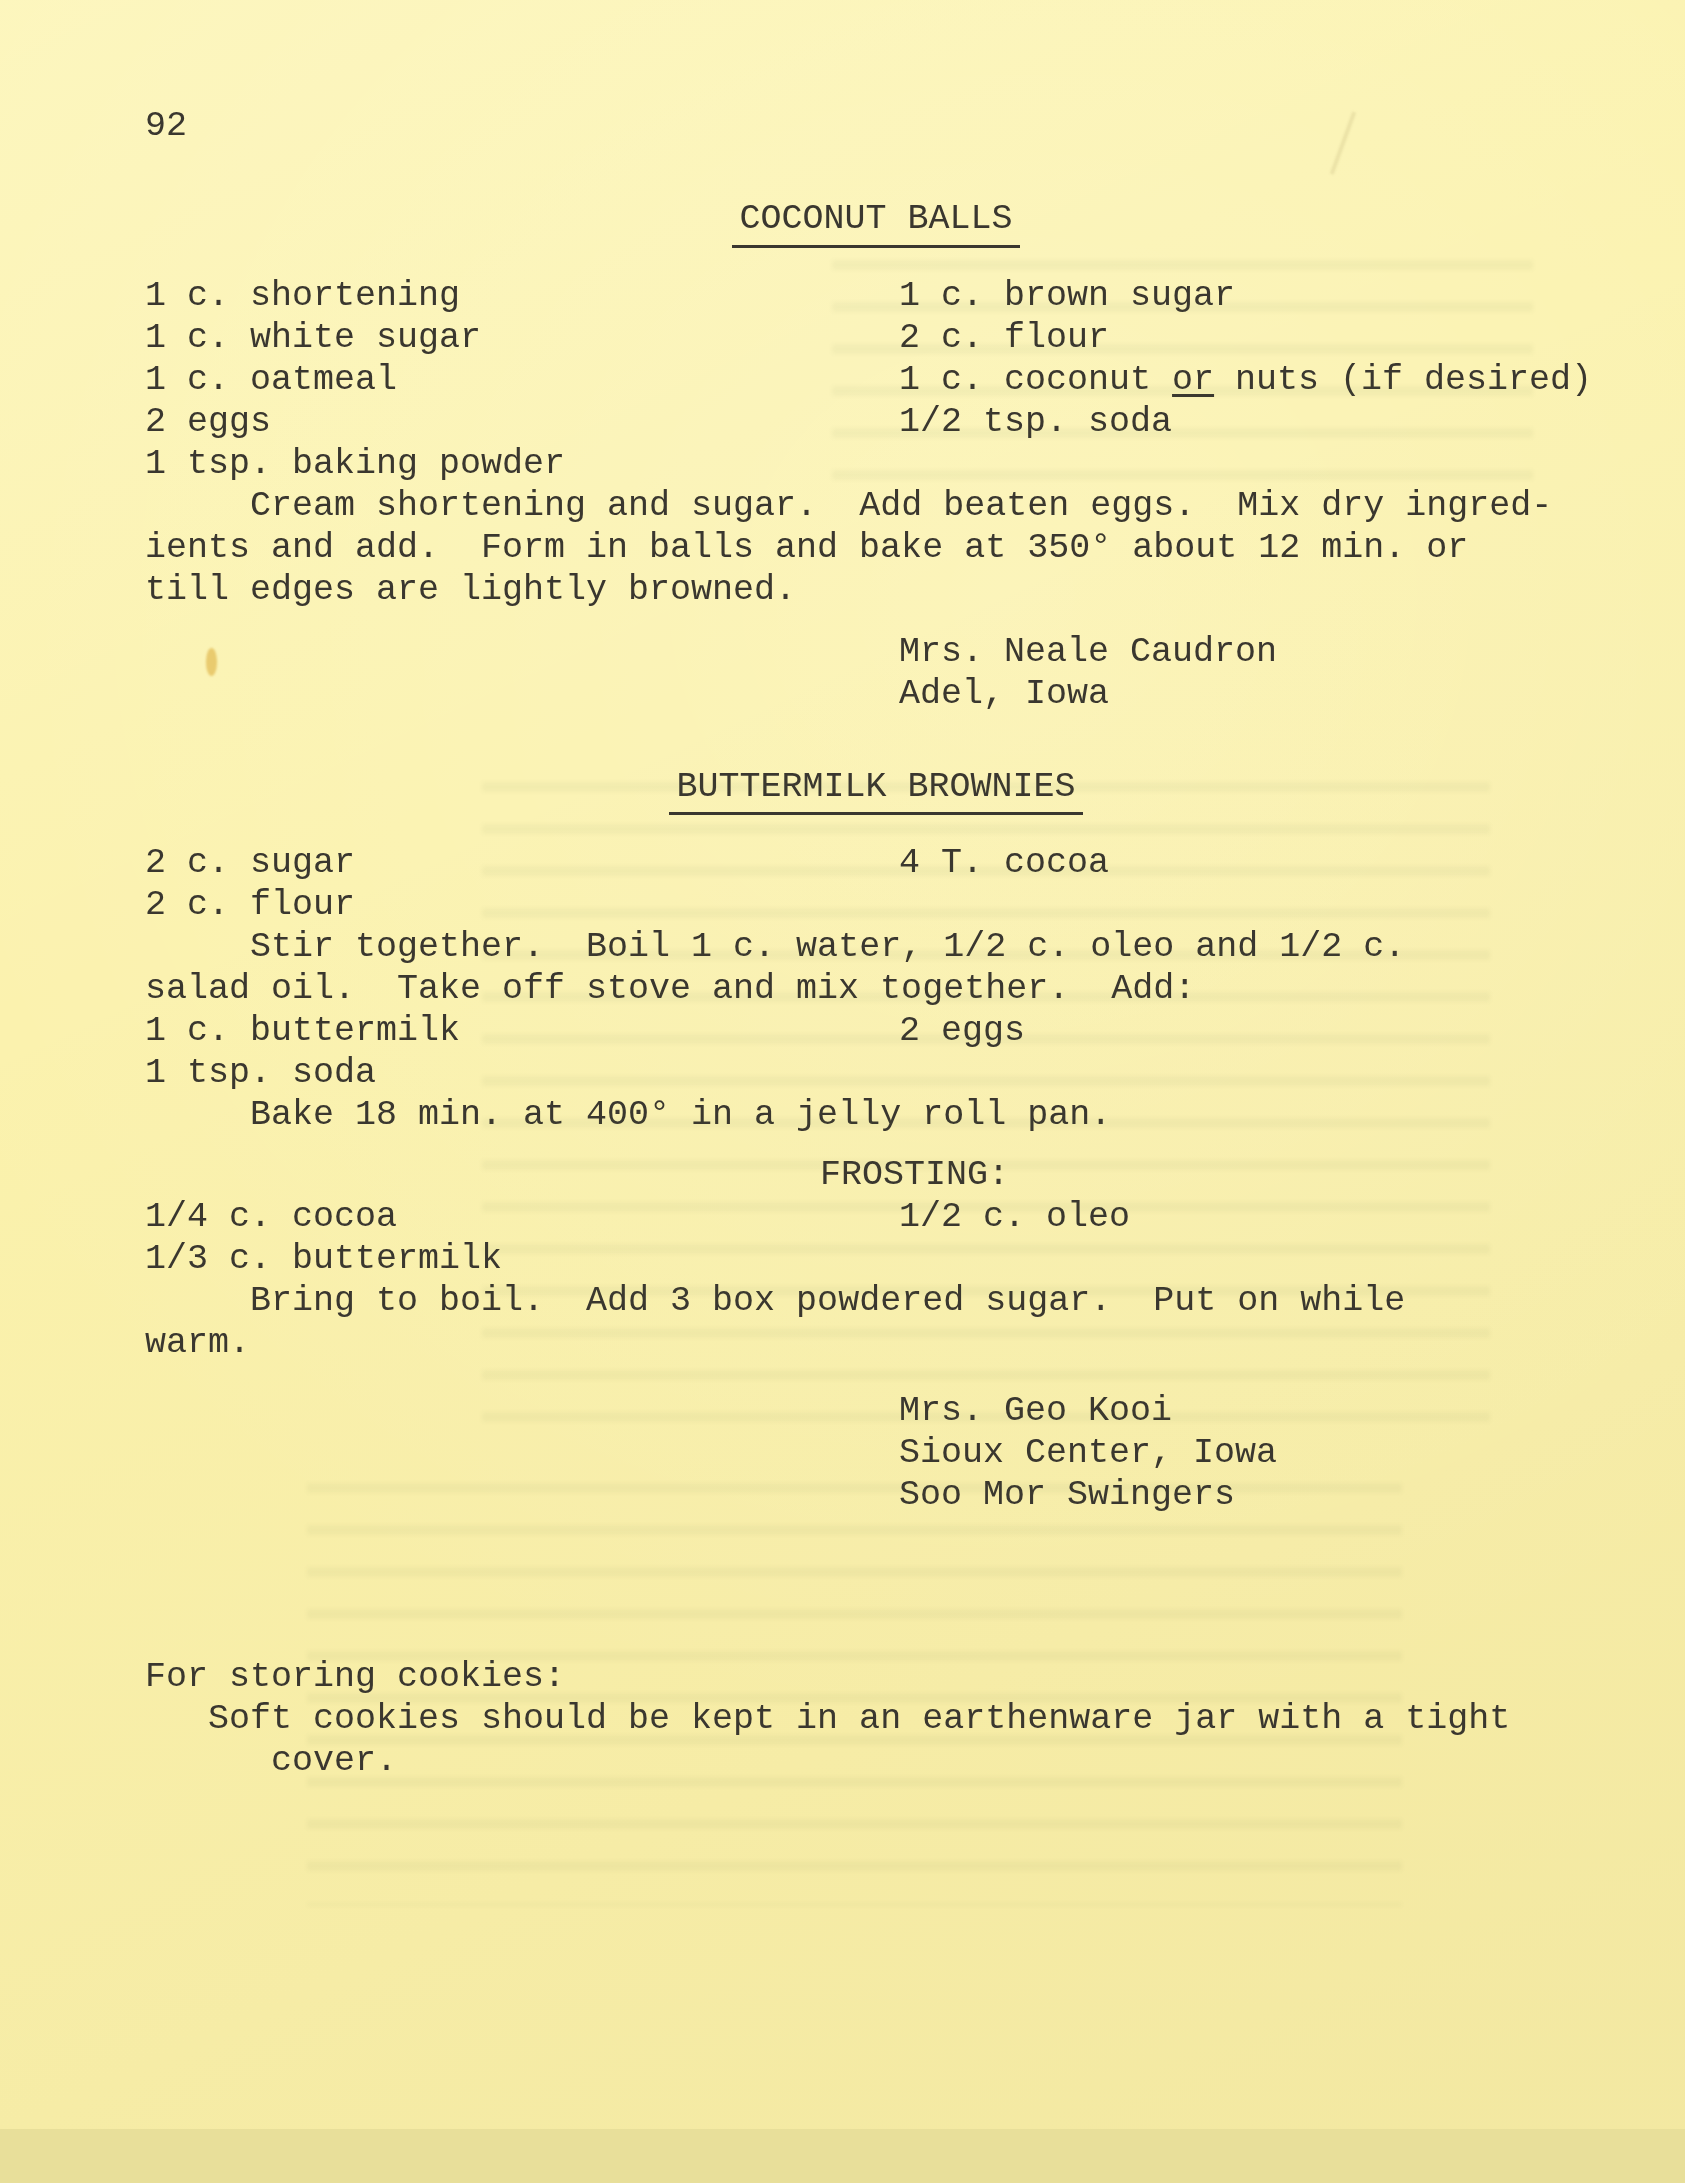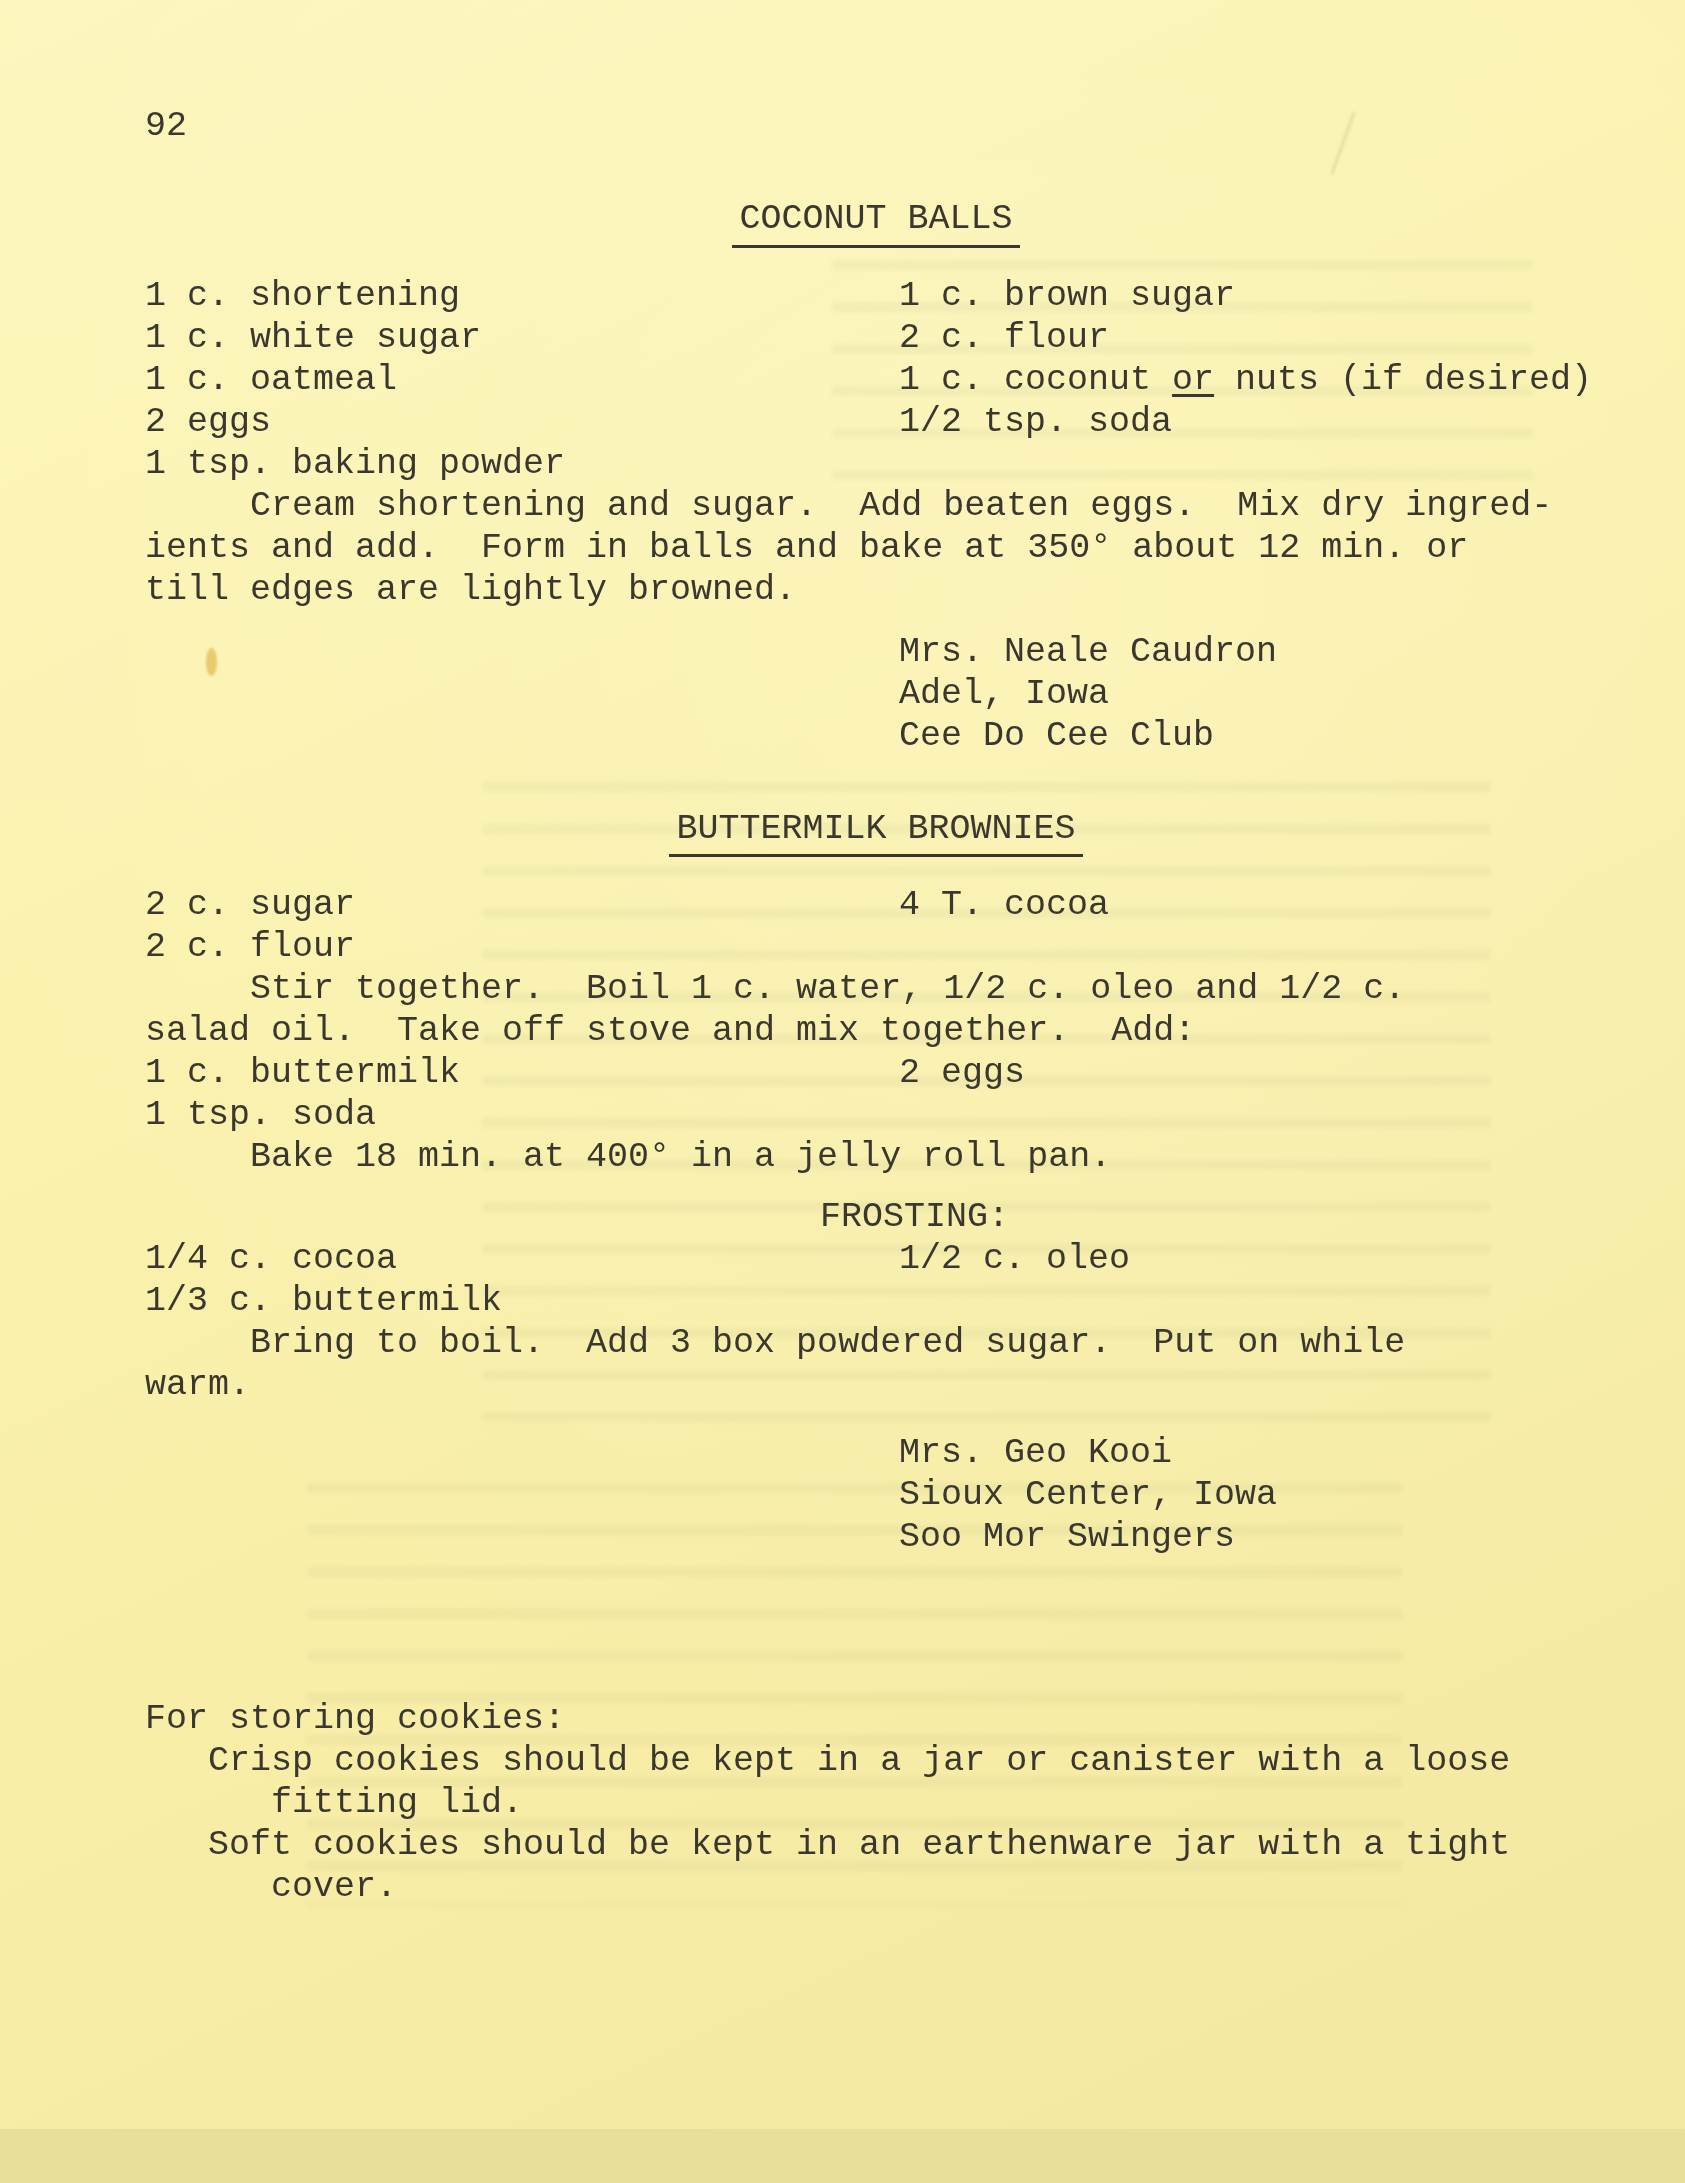"Cee Do Cee Club" div.line { html: <div>Cee Do Cee Club</div> -> none }
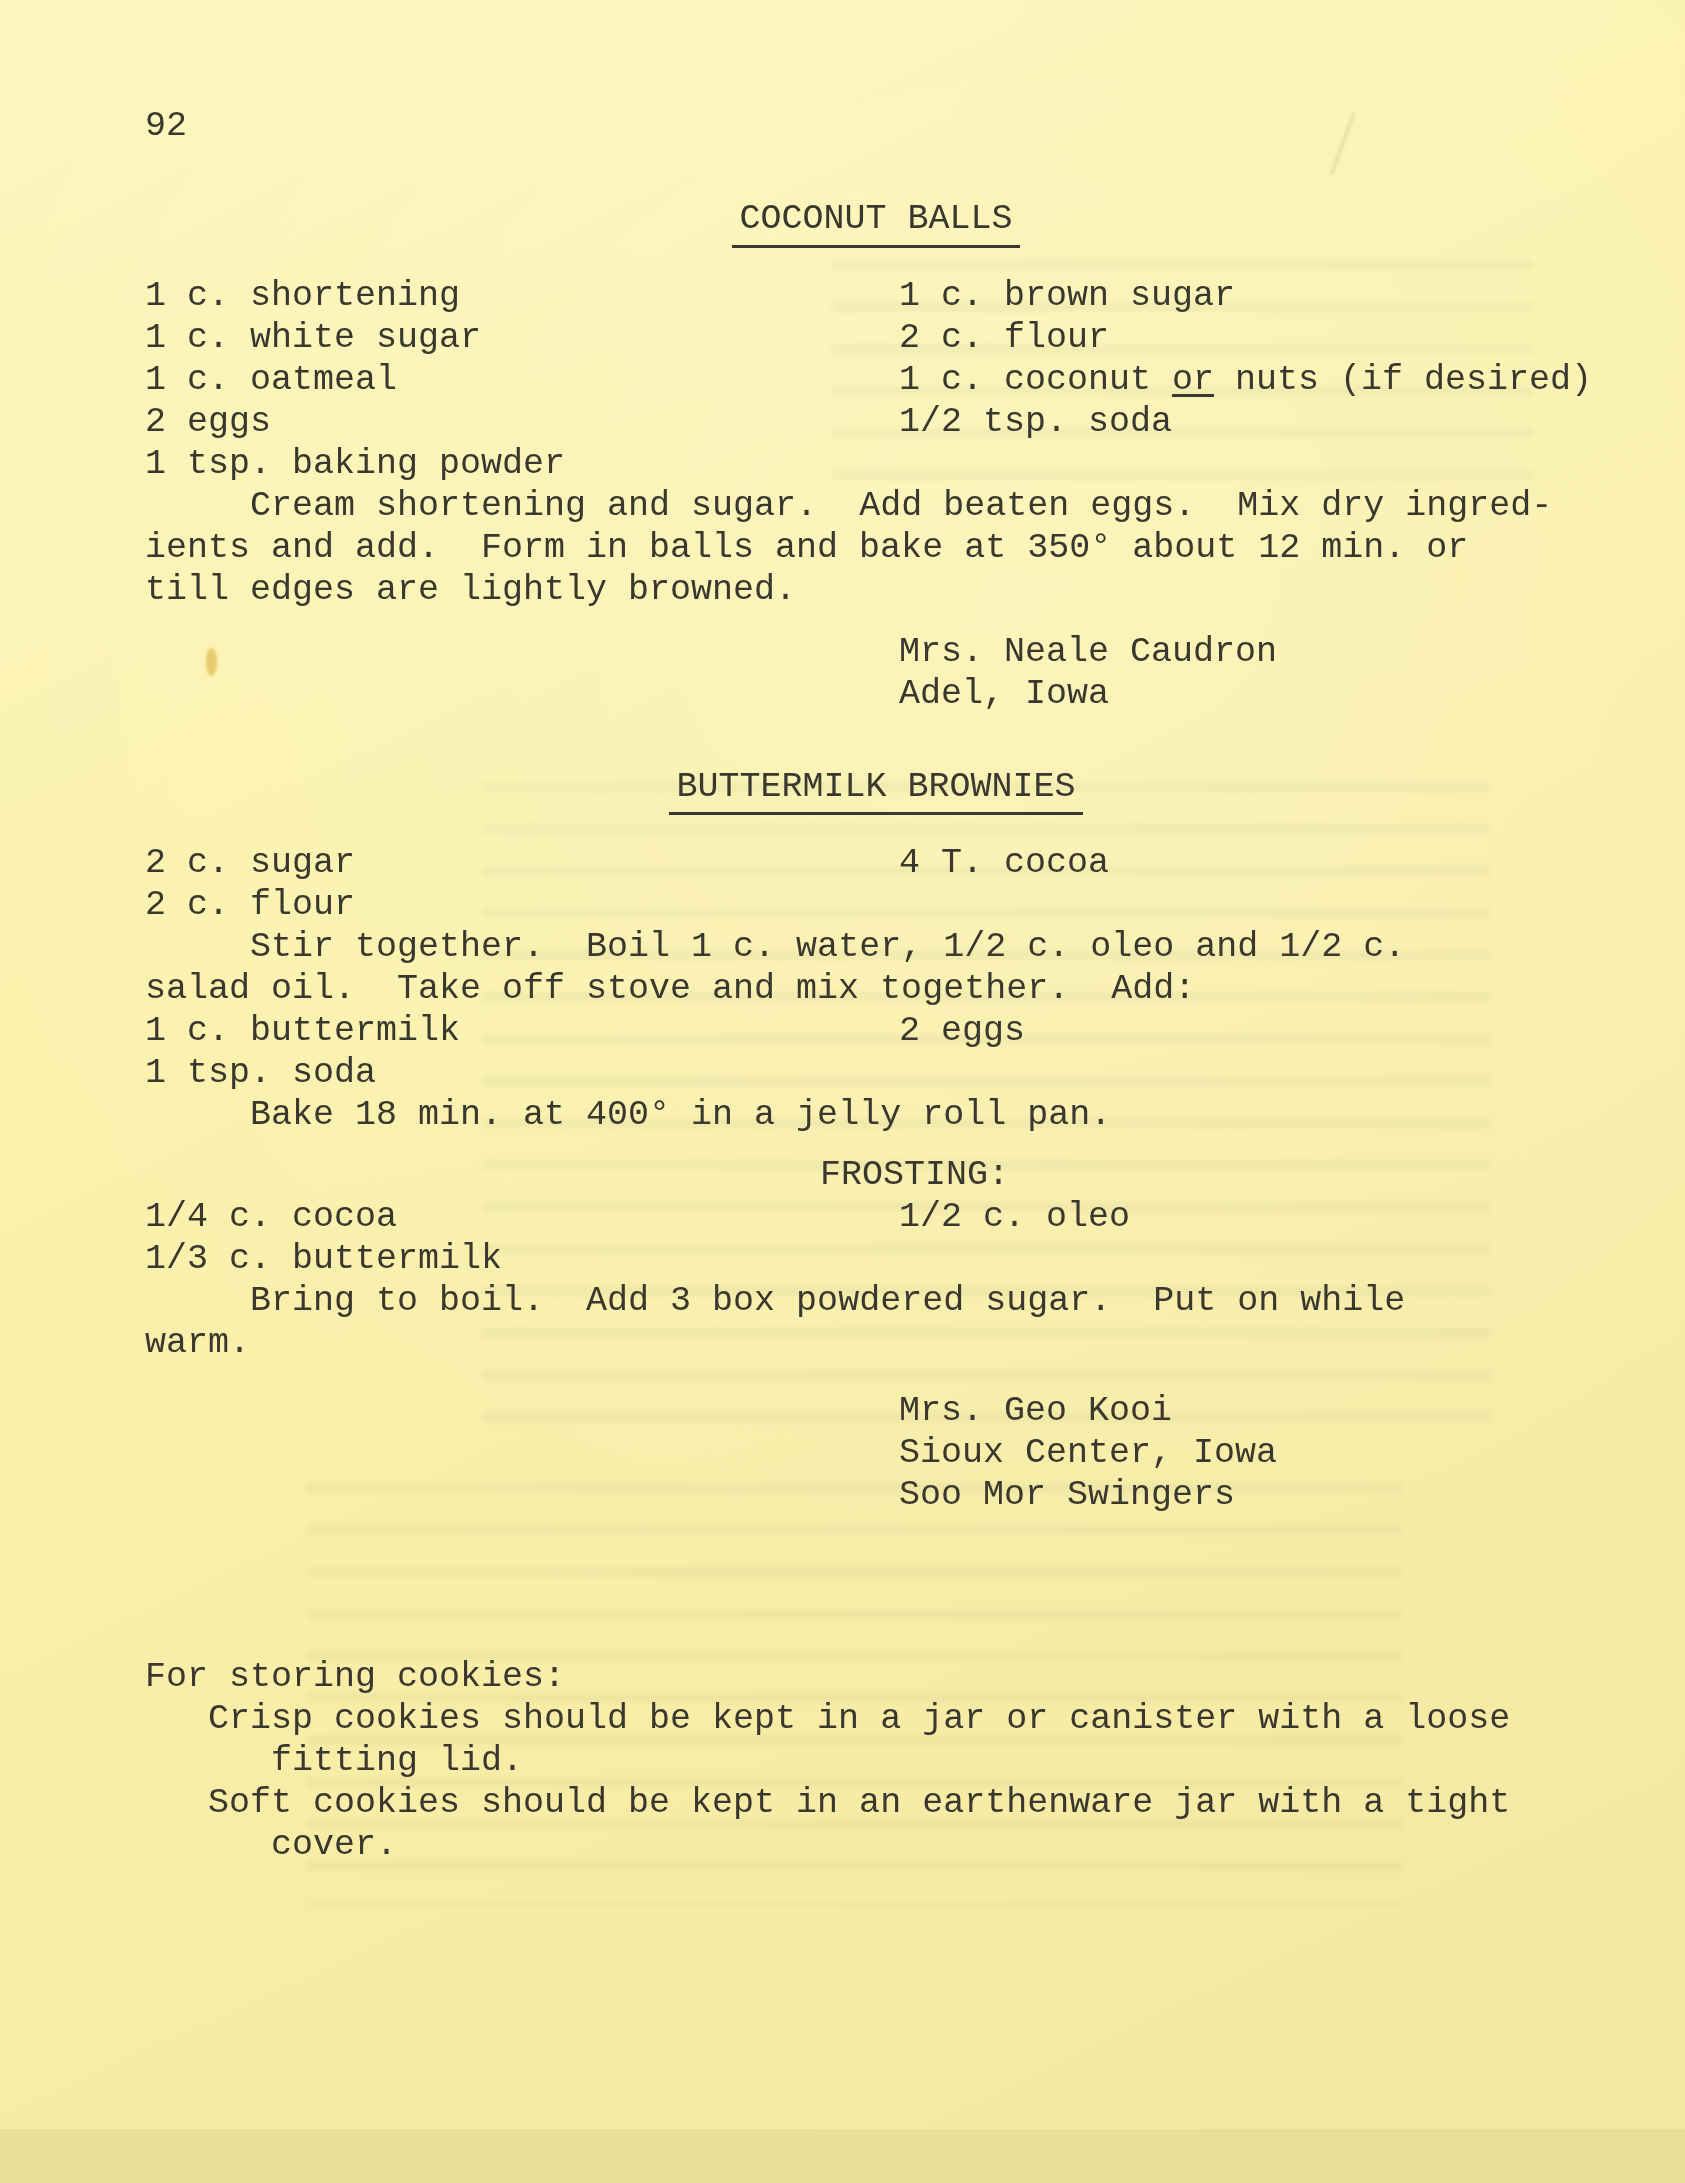"Crisp cookies should be kept" div.para { html: <div> Crisp cookies should be kept in a jar or canister with a loose fitting lid.</div> -> none }
